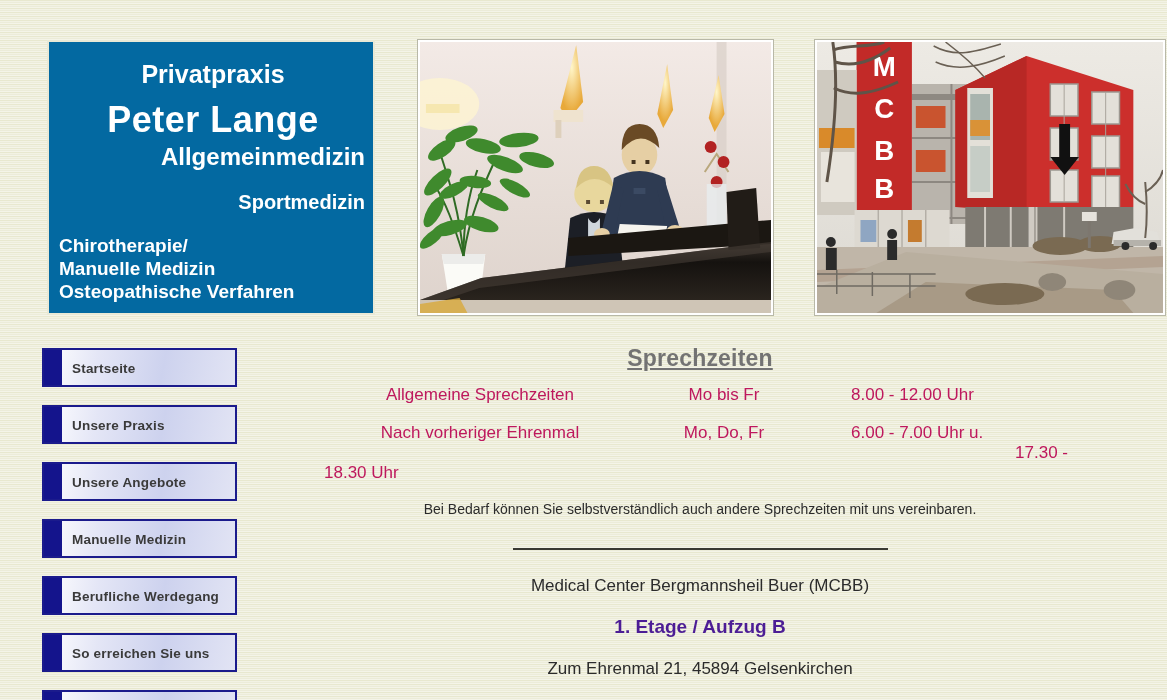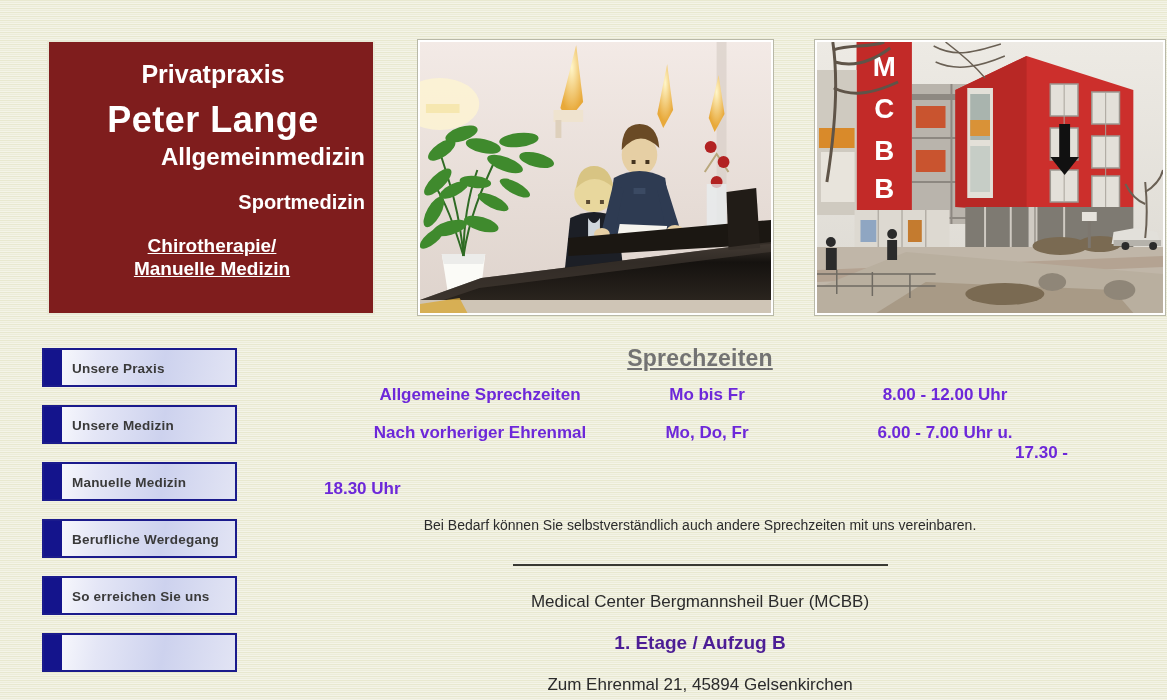"Privatpraxis" .logo-box { background: #7f1d1d -> #0369a1 }
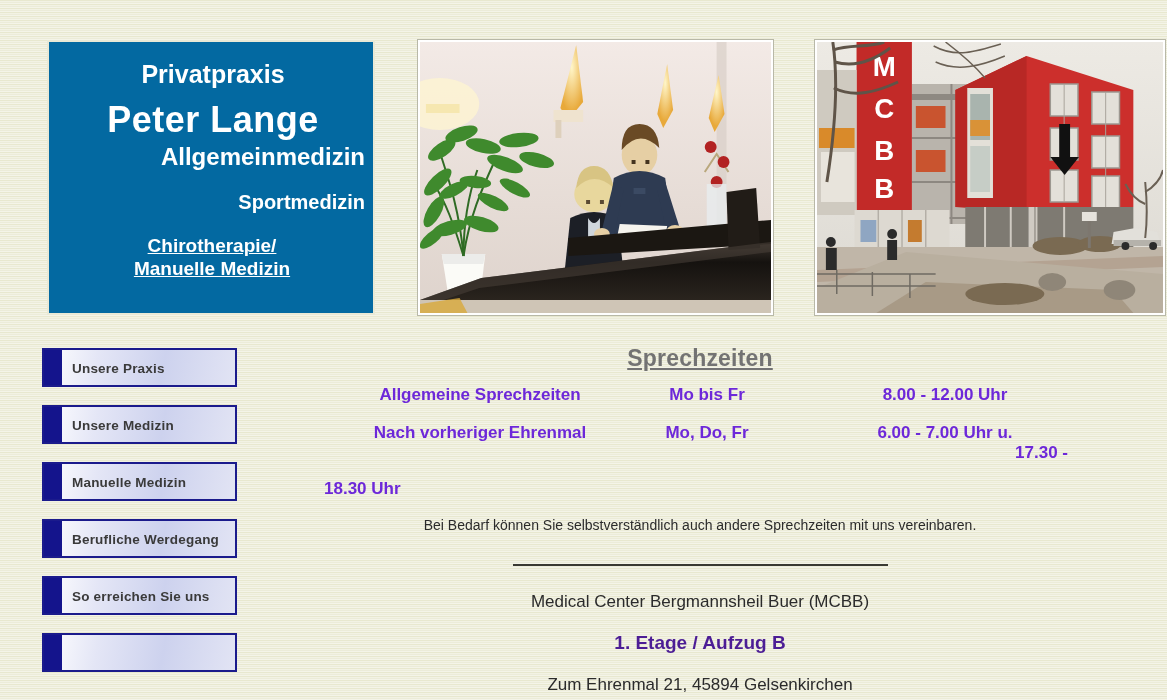"Chirotherapie/" .logo-spec3 { text-align: center -> left; text-decoration: underline -> none }
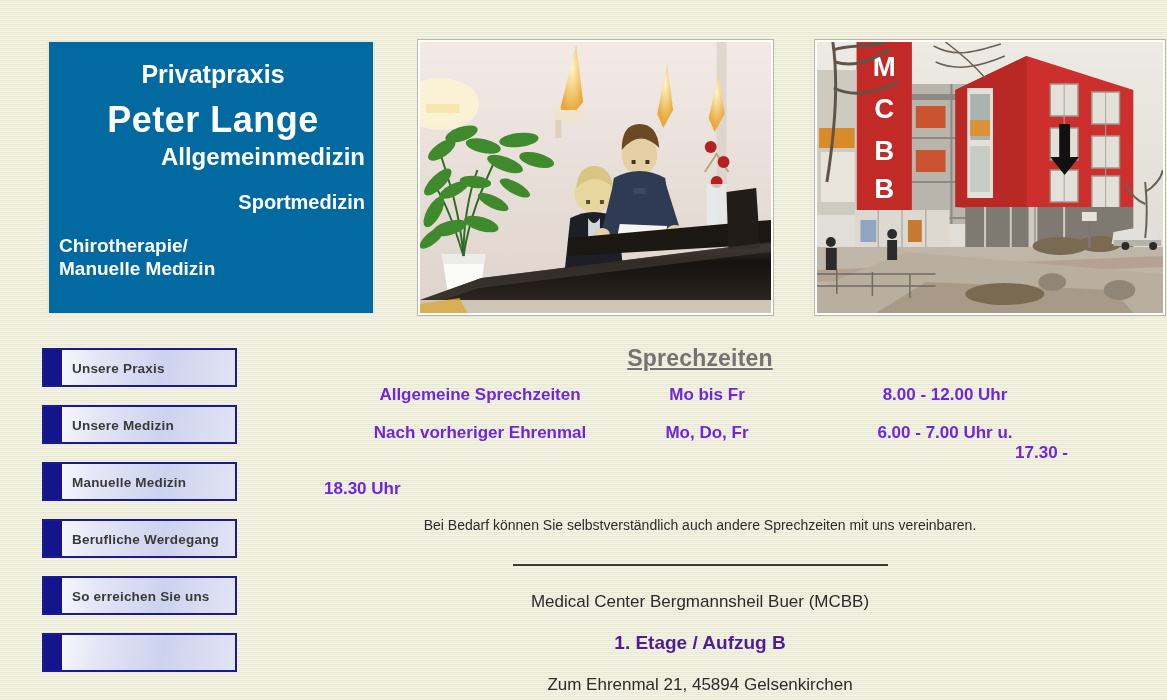"Osteopathische Verfahren" div { html: none -> <div>Osteopathische Verfahren</div> }
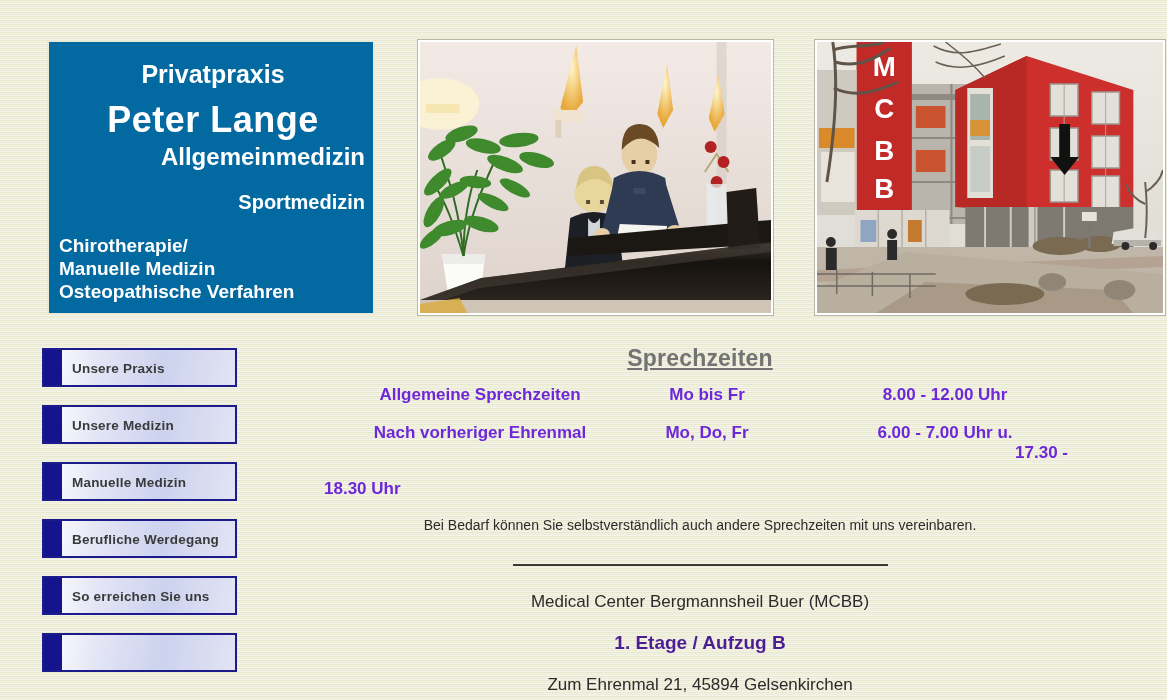"Startseite" a.nav-btn { html: none -> <a> <span>Startseite</span> </a> }
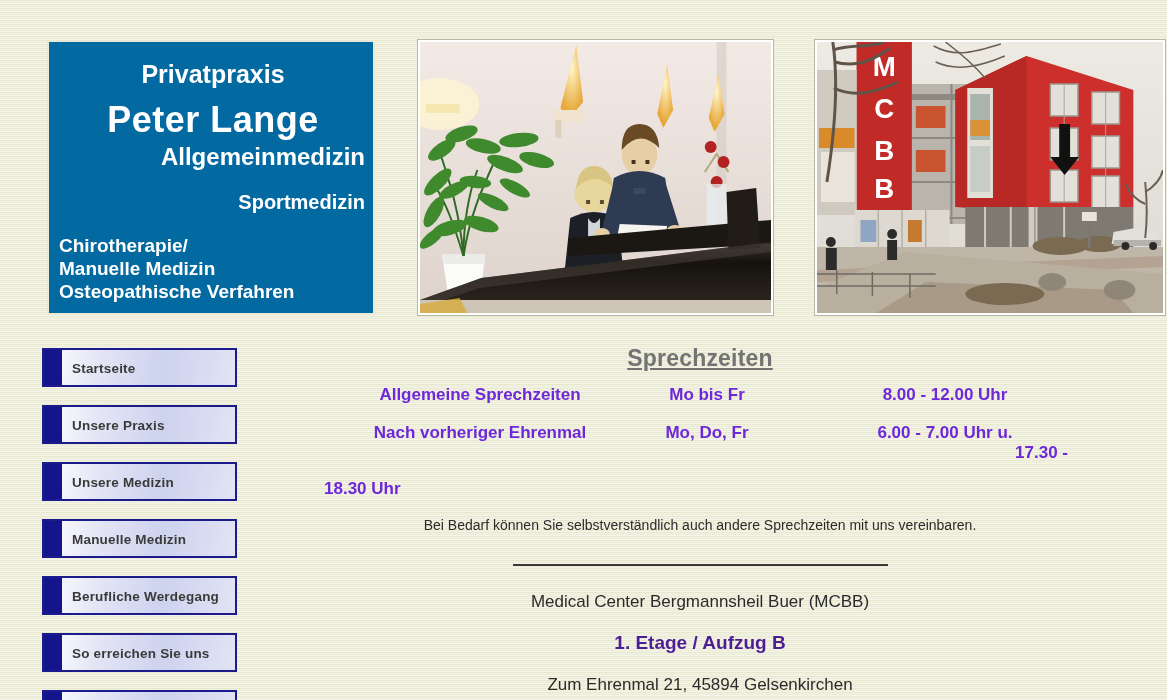"Allgemeine Sprechzeiten" .hours-block { color: #6d28d9 -> #be185d; font-weight: bold -> none }
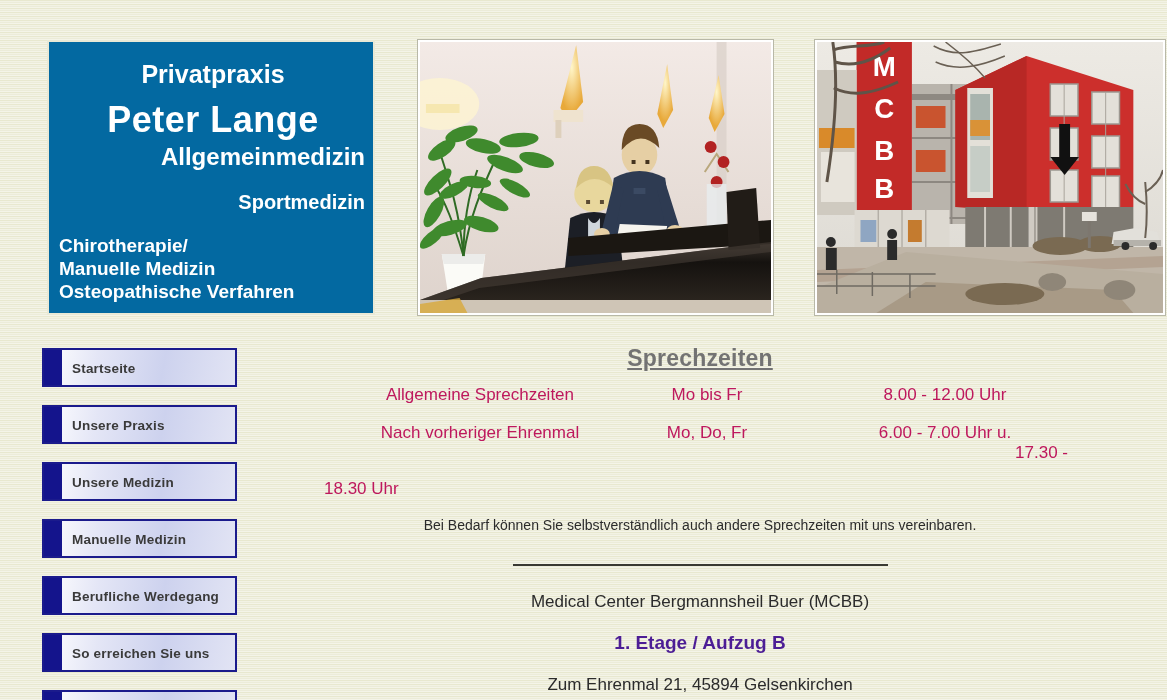"Mo bis Fr" .hours-row .col-days { left: 317px -> 334px }
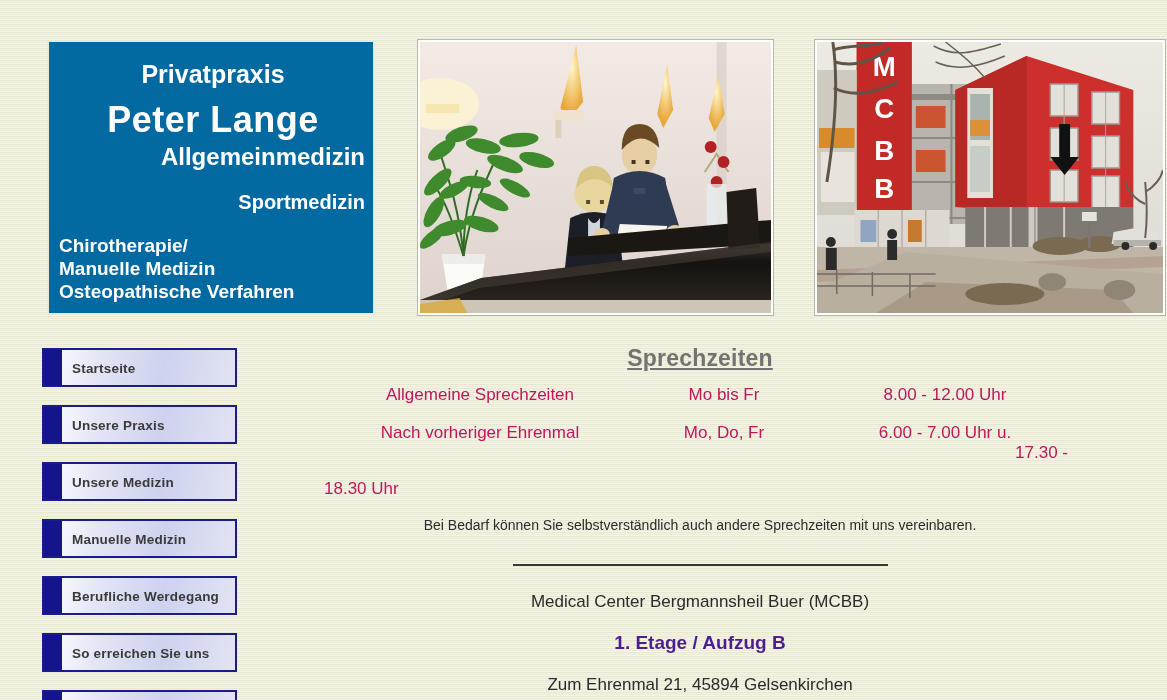"8.00 - 12.00 Uhr" .hours-row .col-time { left: 520px -> 551px; text-align: center -> left }
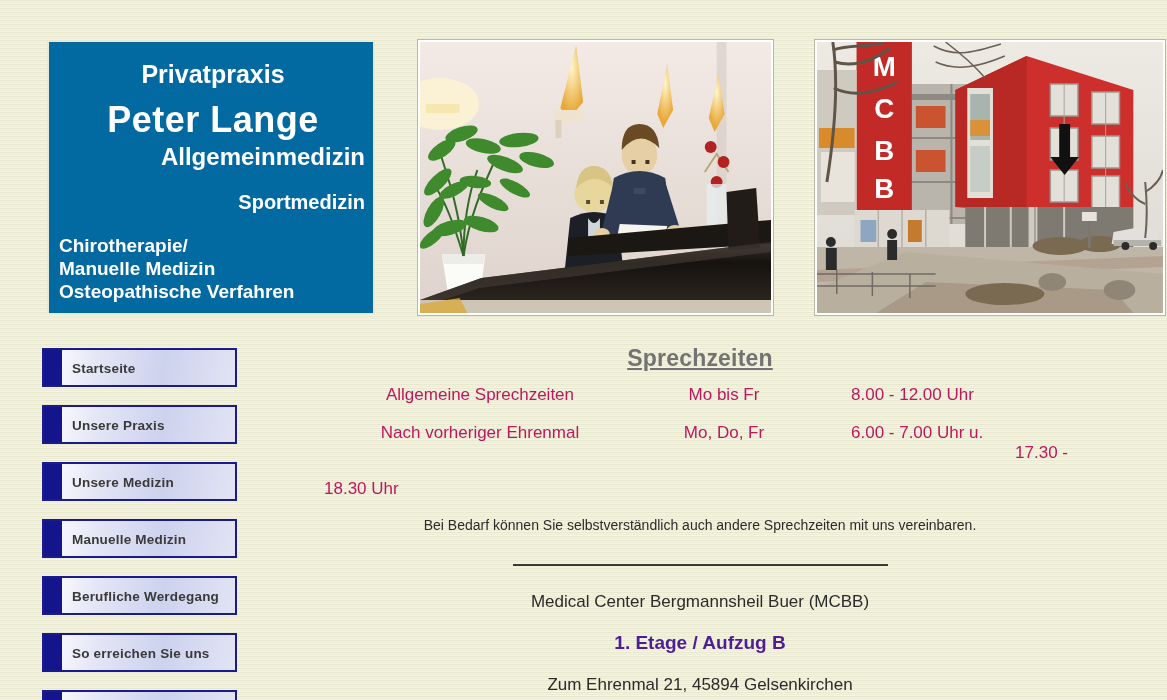"Unsere Medizin" span.nav-label { text: Medizin -> Angebote }
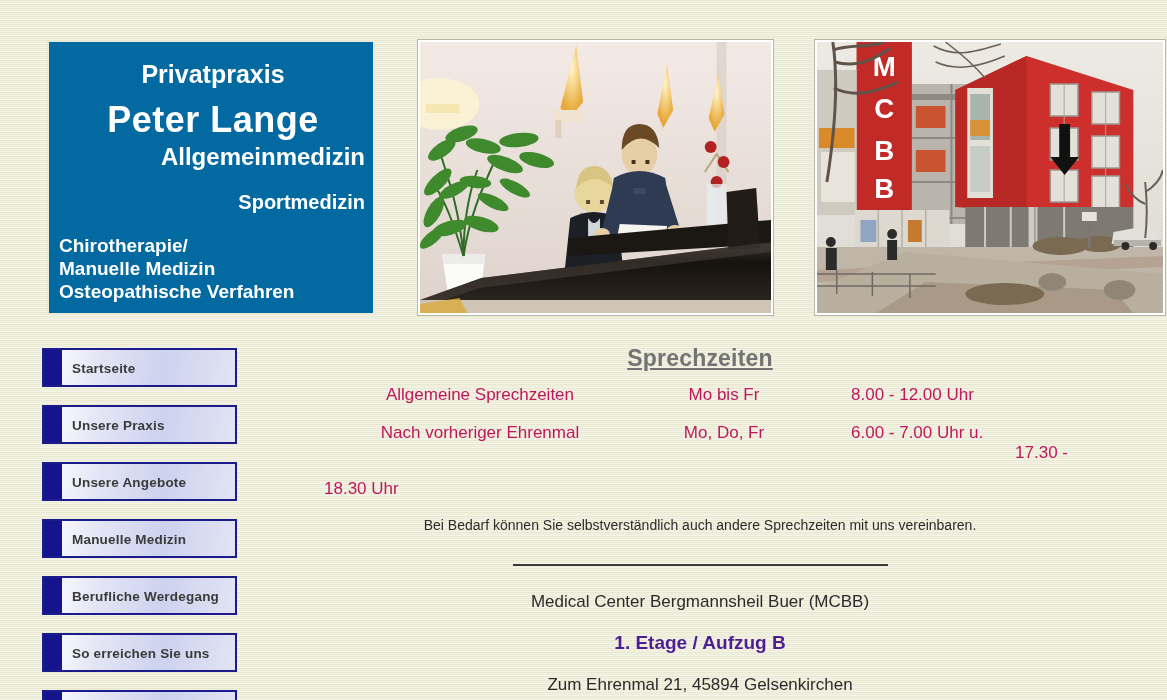"18.30 Uhr" .hours-wrap { margin-top: 16px -> 0px }
